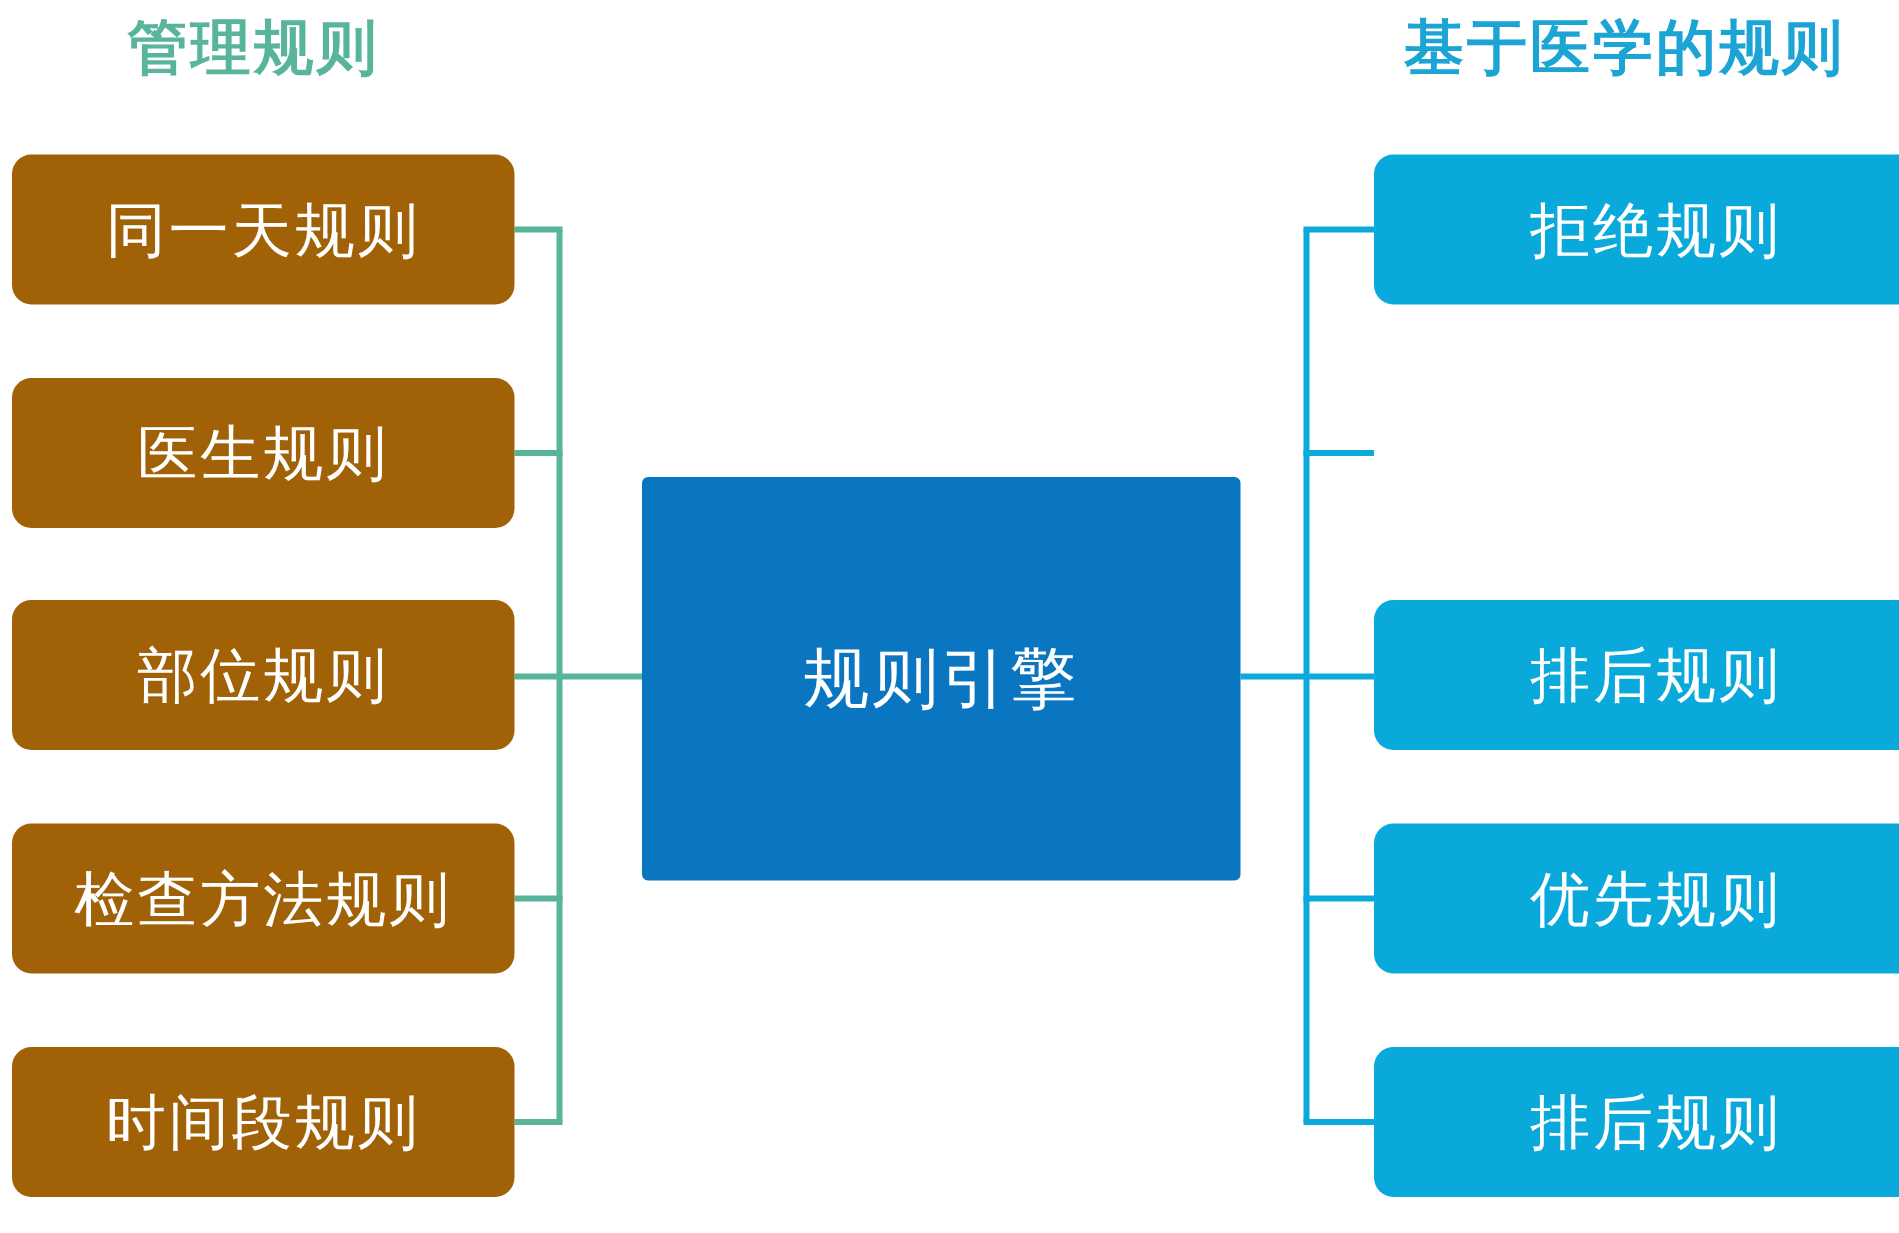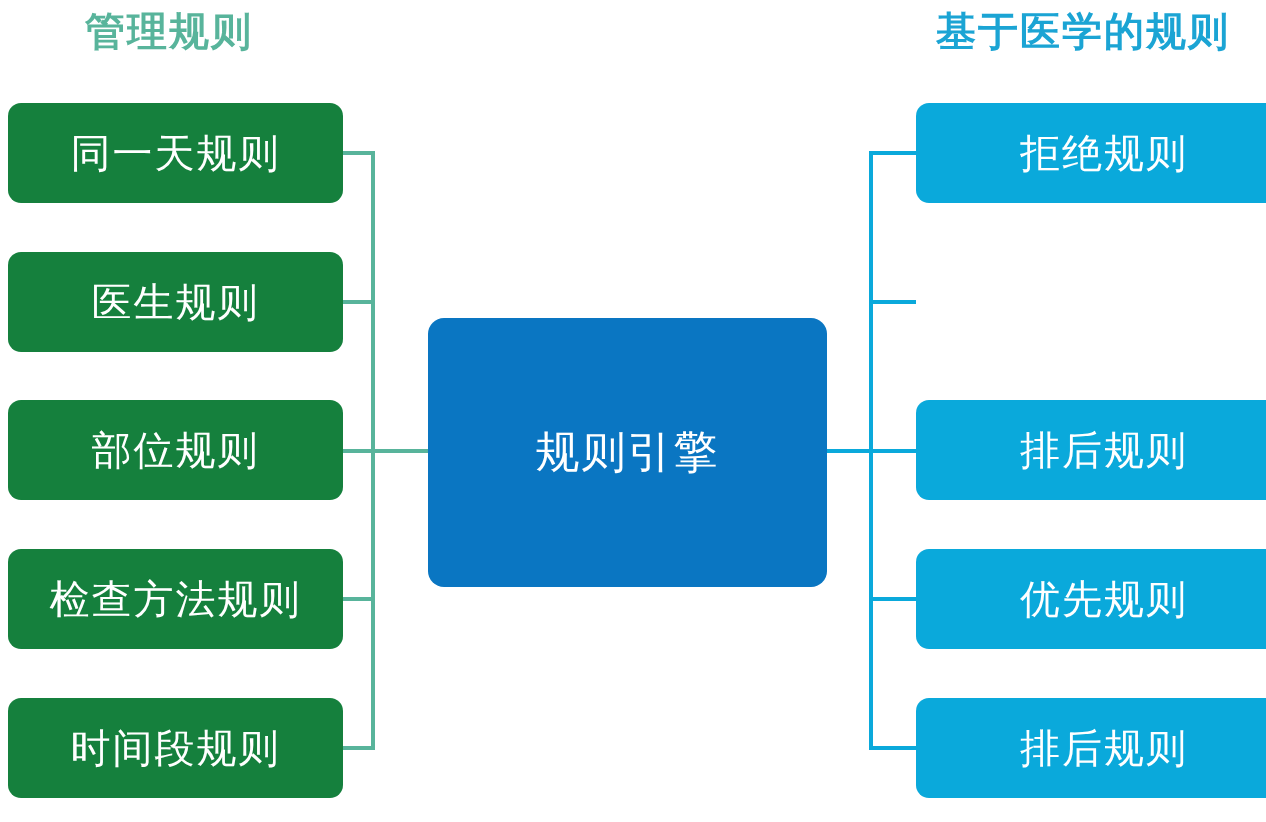"同一天规则" .node.teal { background: #15803d -> #a16207 }
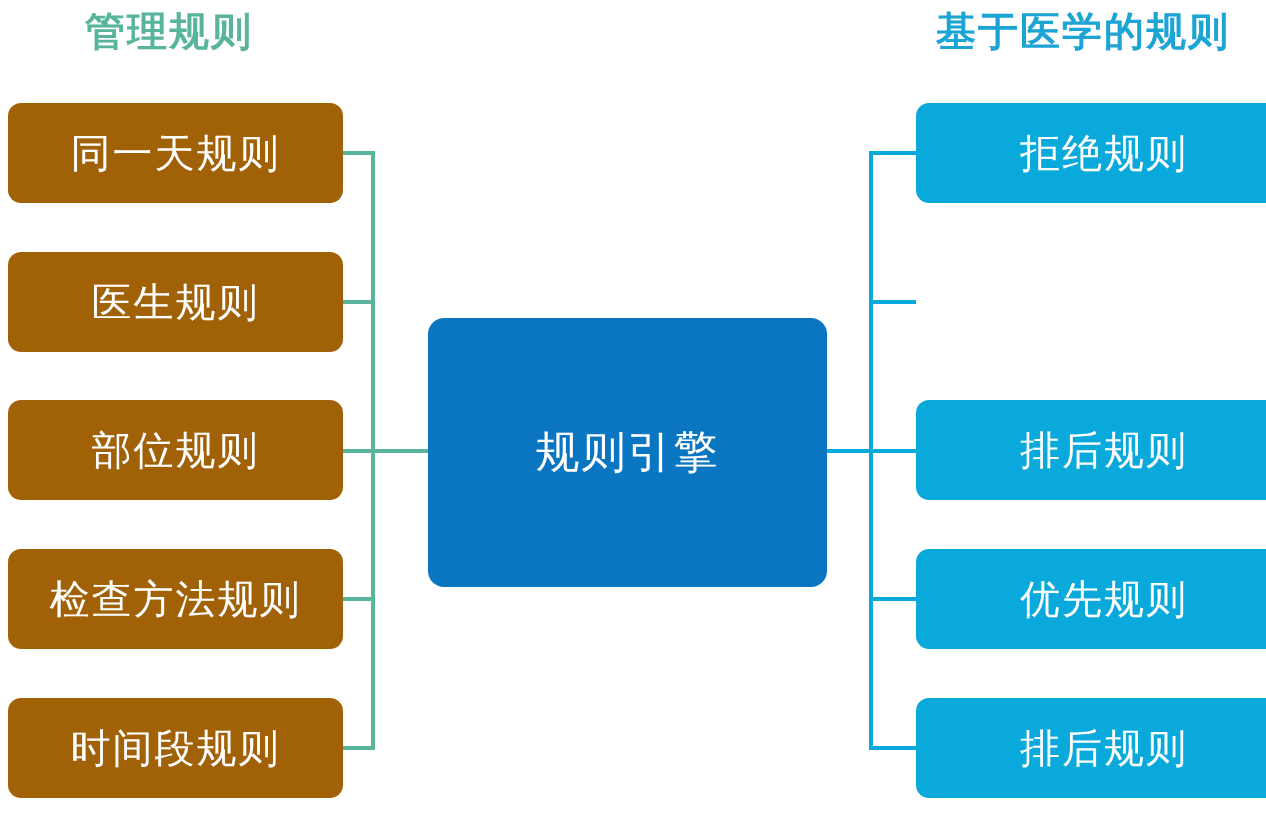"规则引擎" .node.center-node { border-radius: 16px -> 4px }
